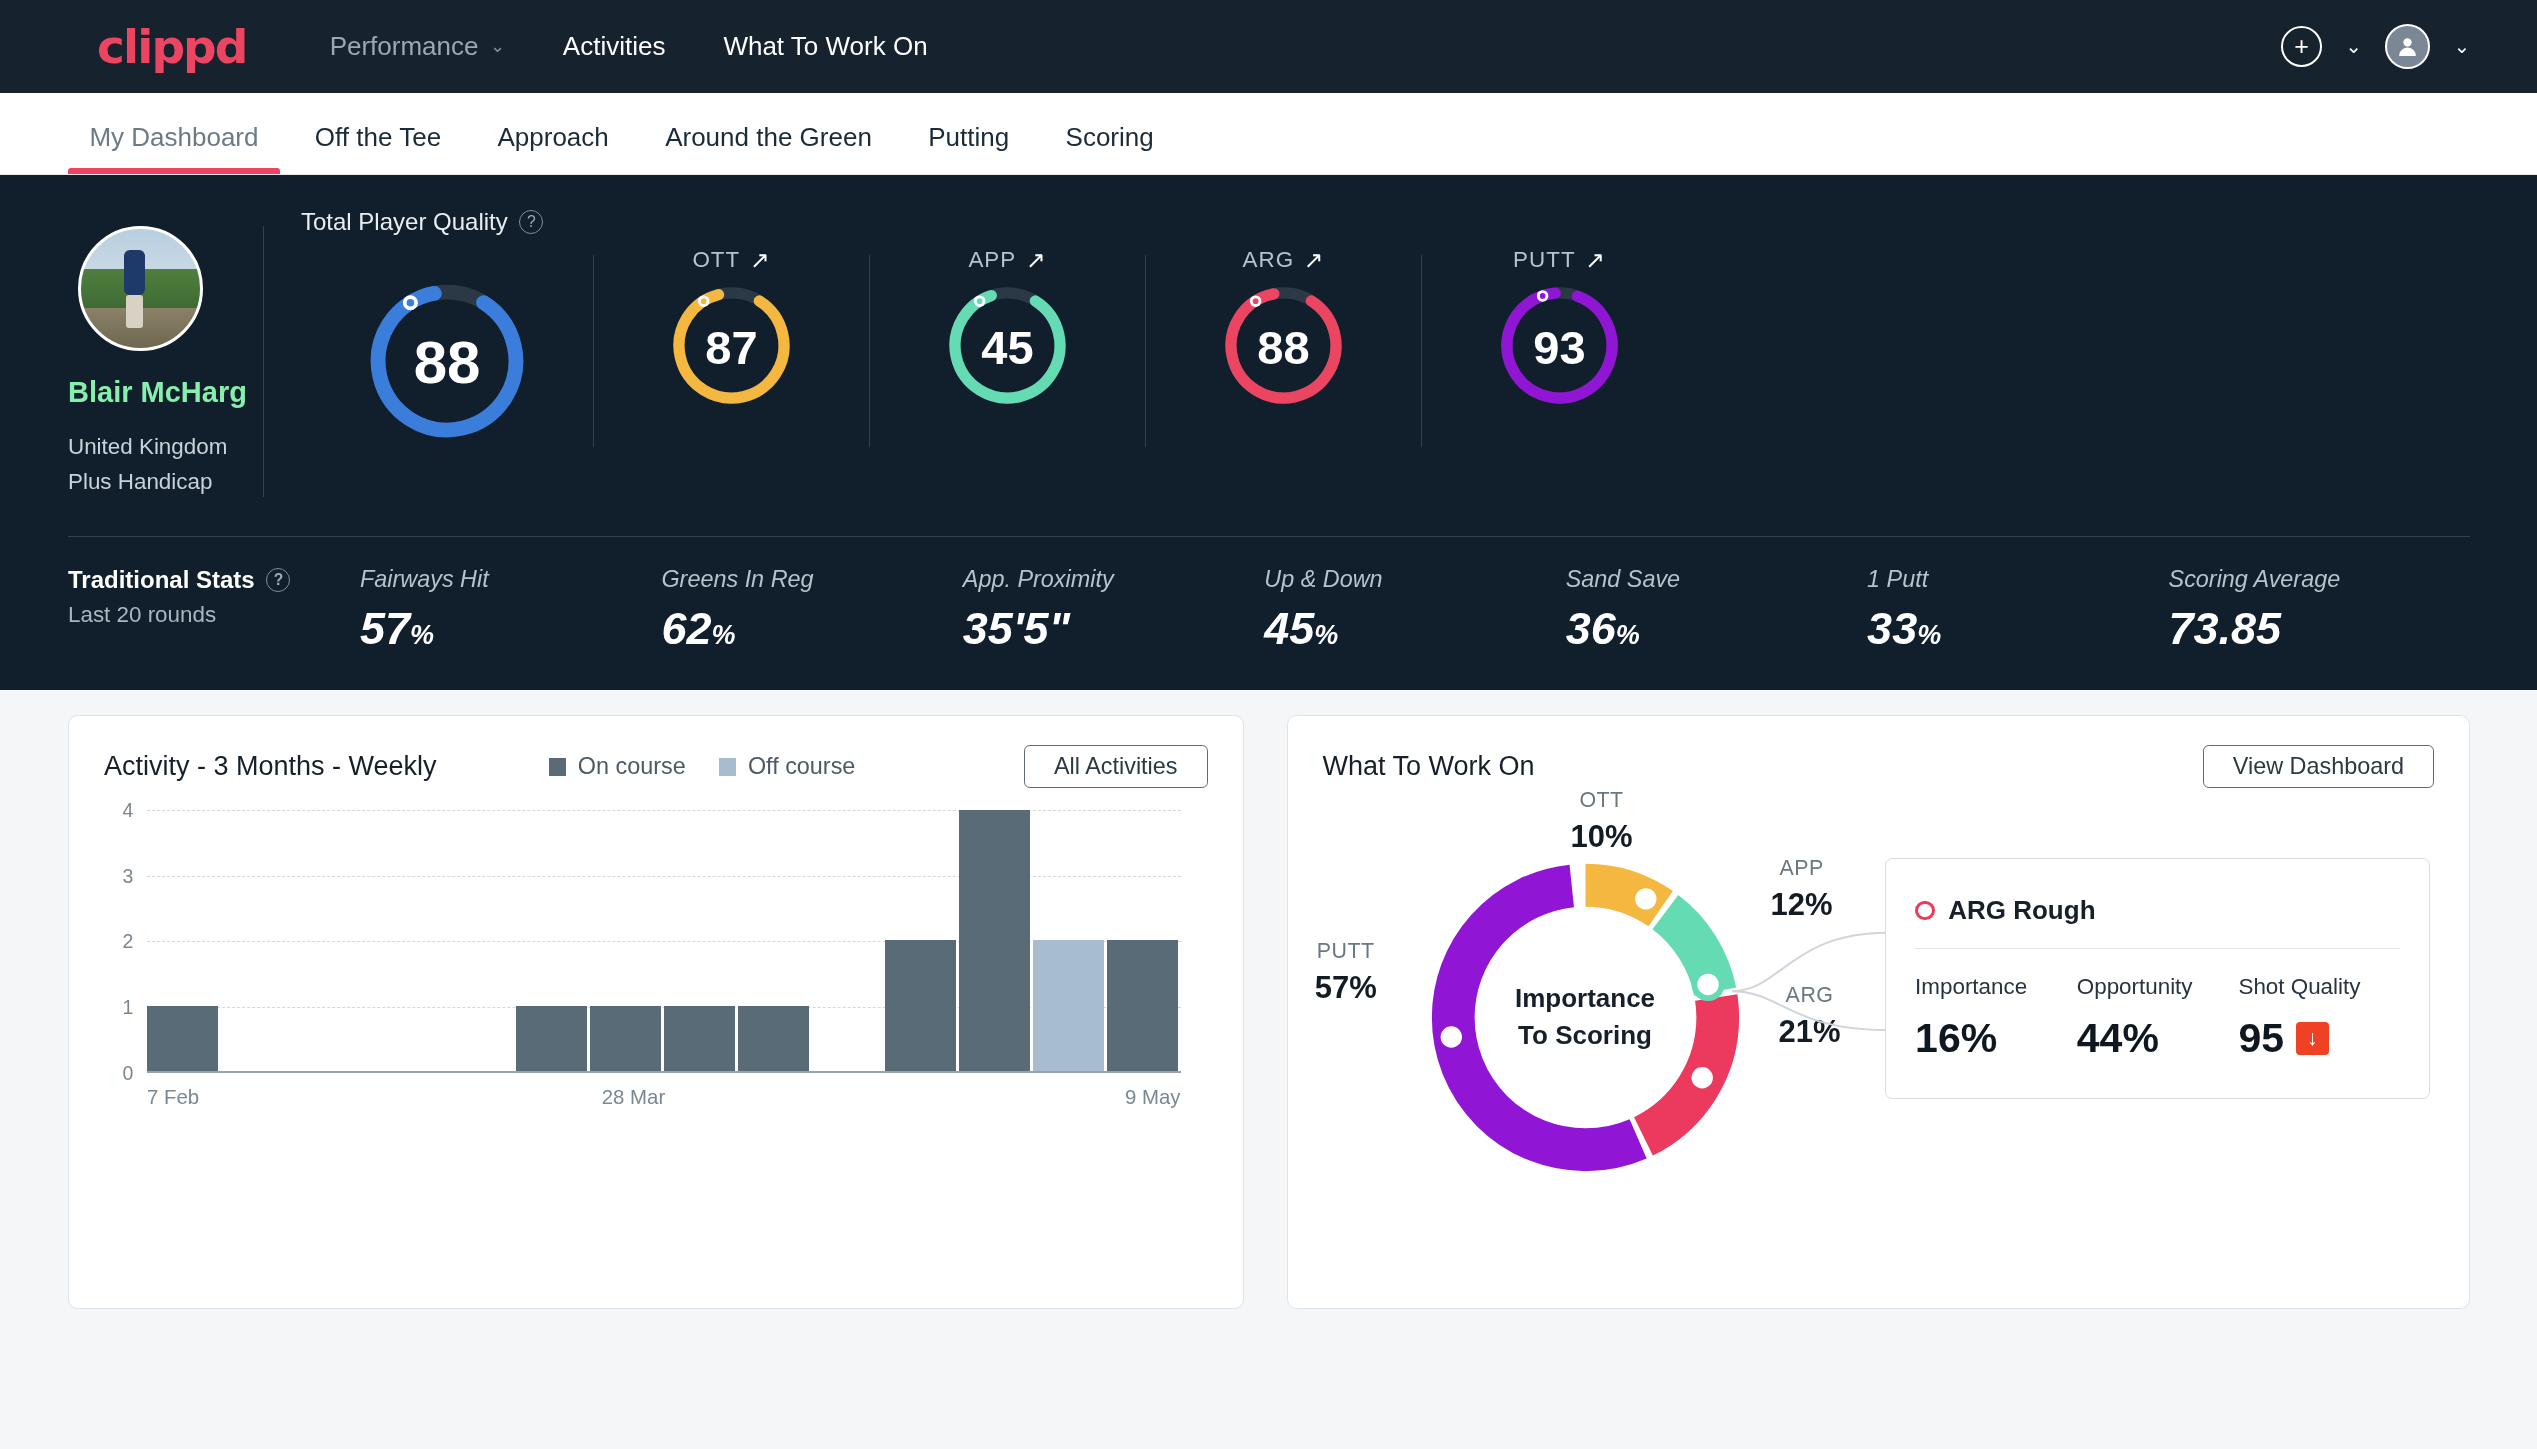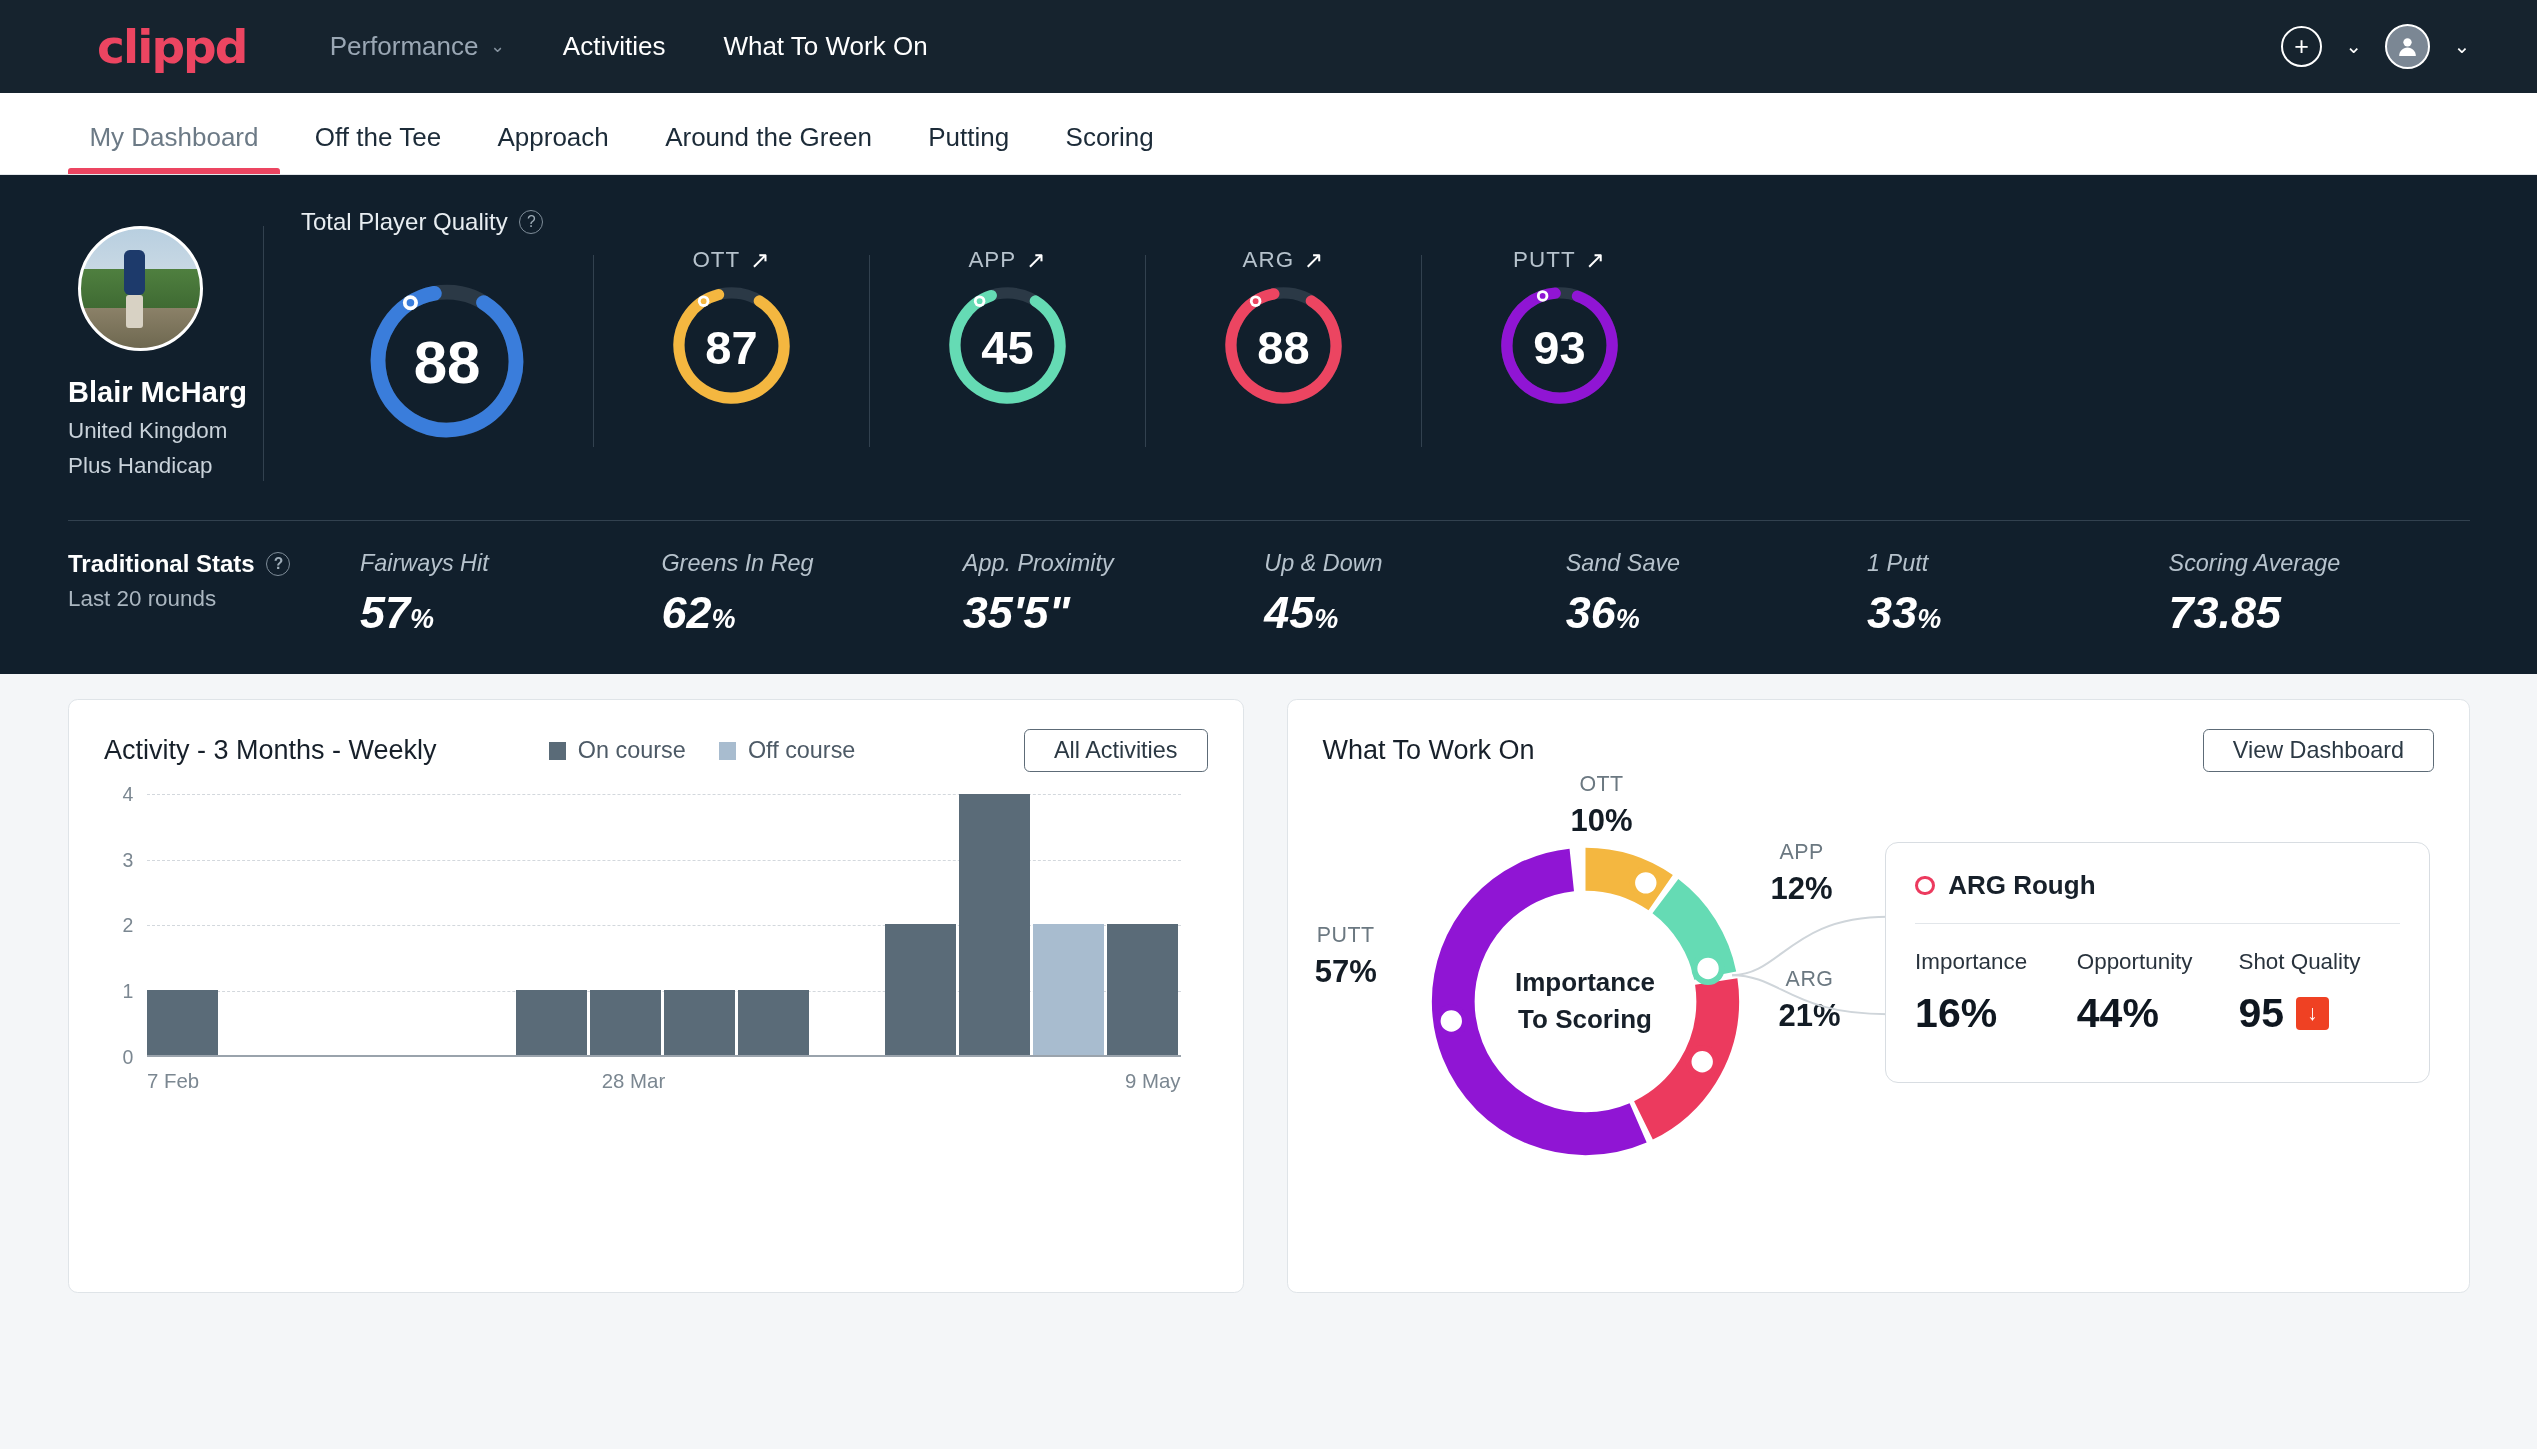"Blair McHarg" .pname { color: #ffffff -> #86efac; margin-bottom: 9px -> 25px }
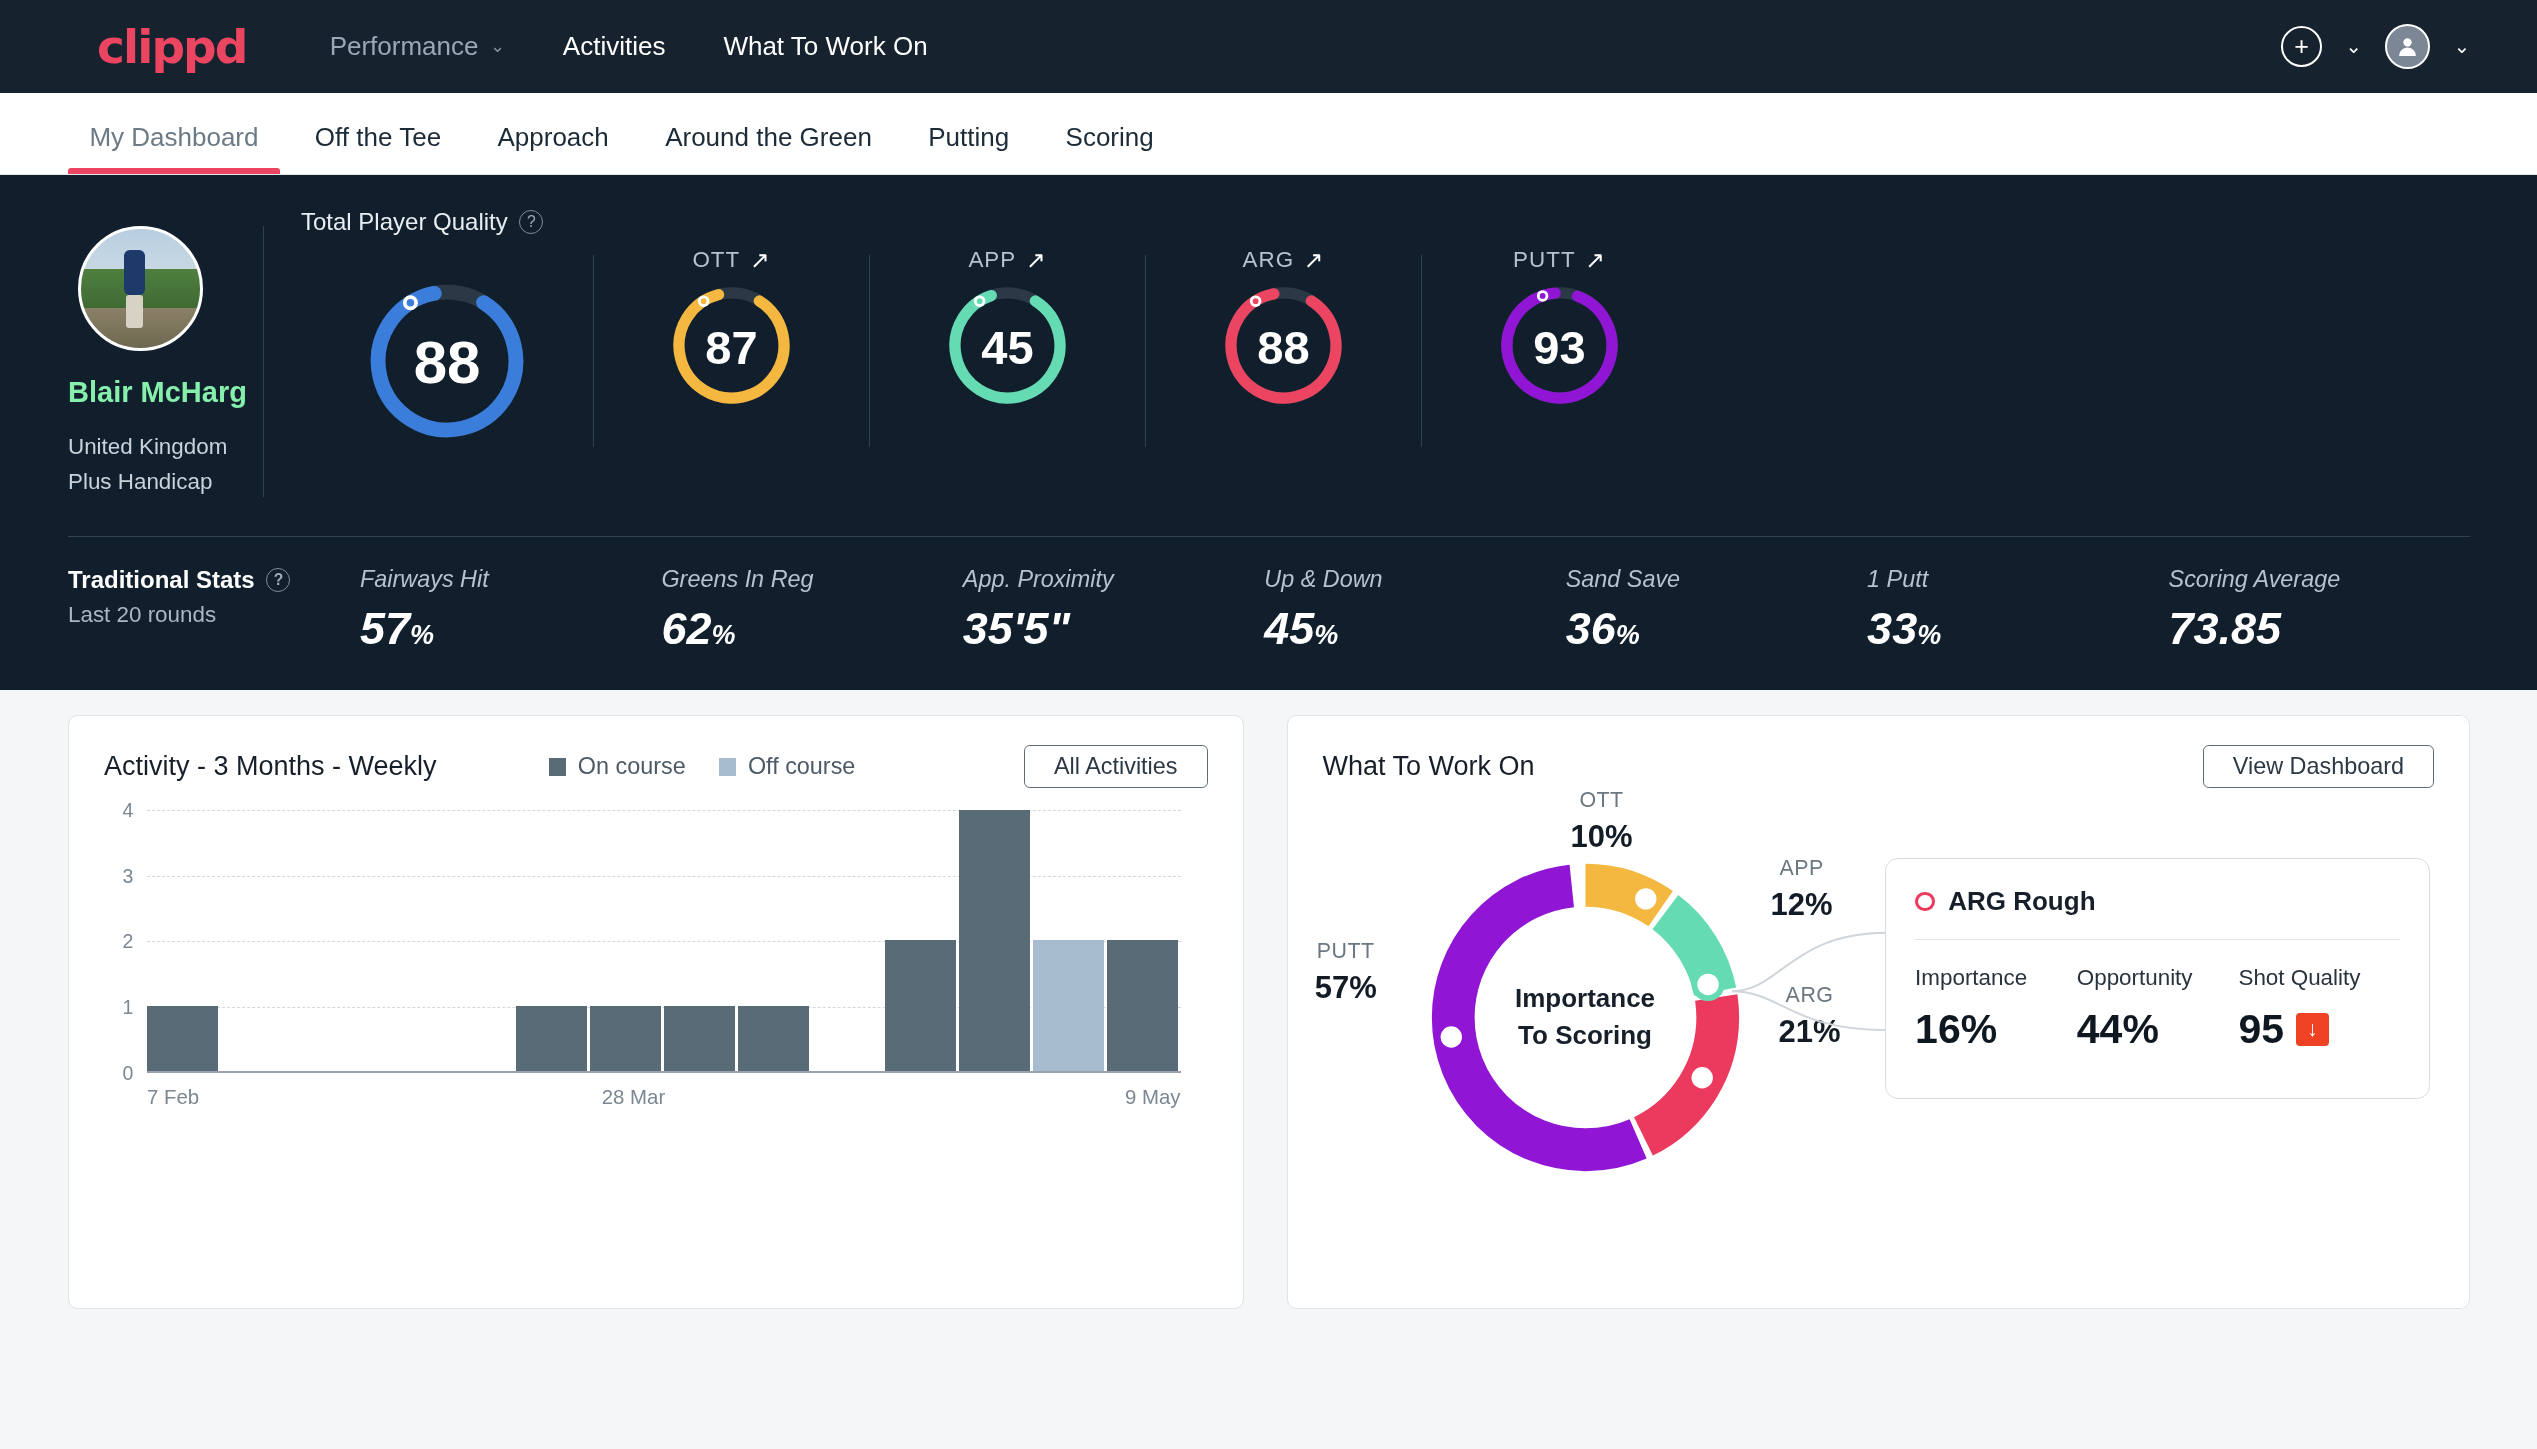"ARG Rough" .detail-card { border-radius: 13px -> 7px; padding: 27px 29px -> 36px 29px }
